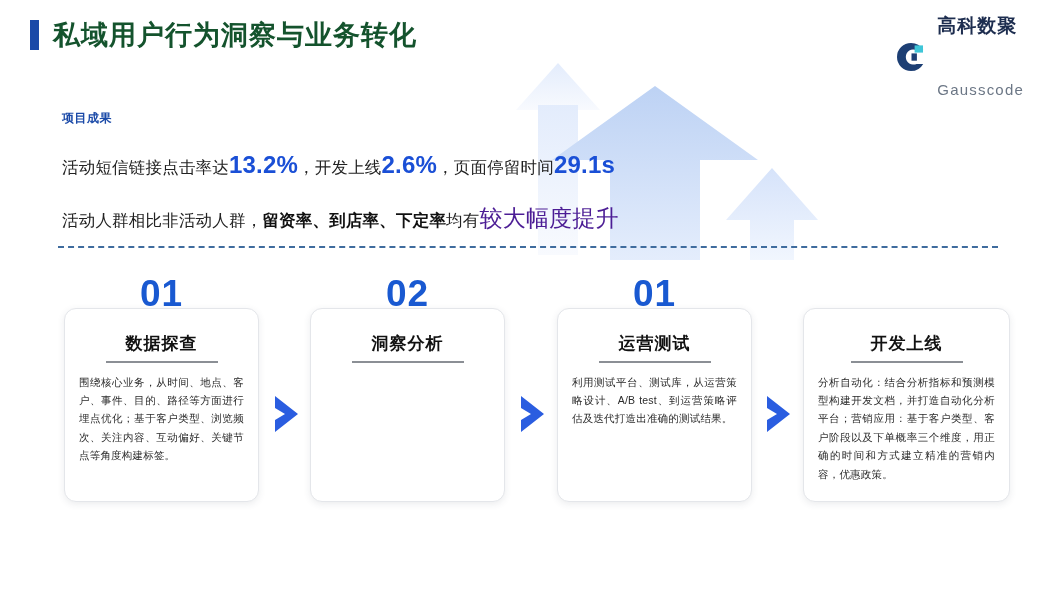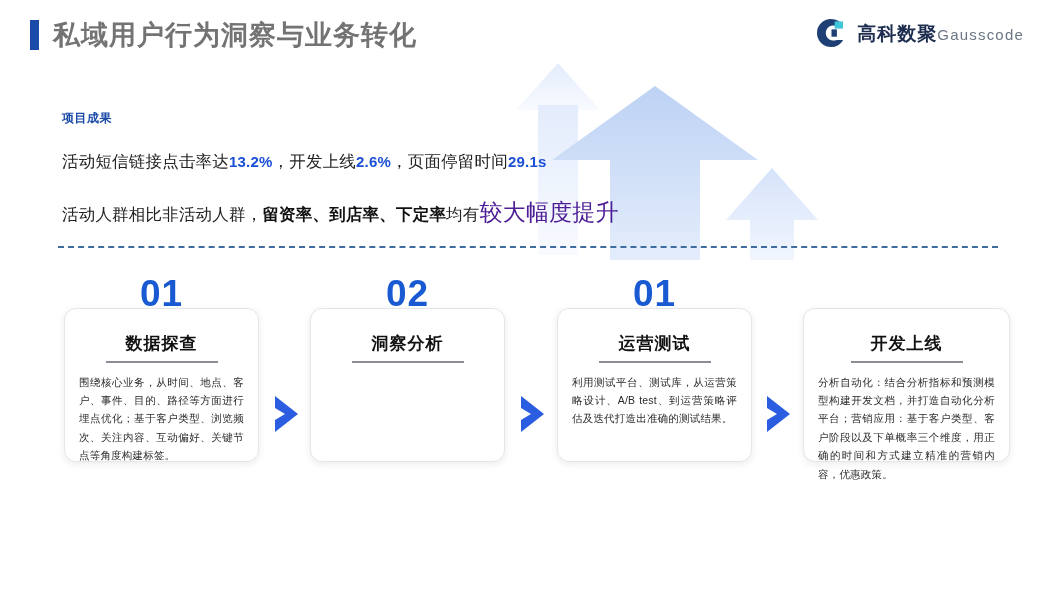"私域用户行为洞察与业务转化" .page-title { color: #737373 -> #14532d }
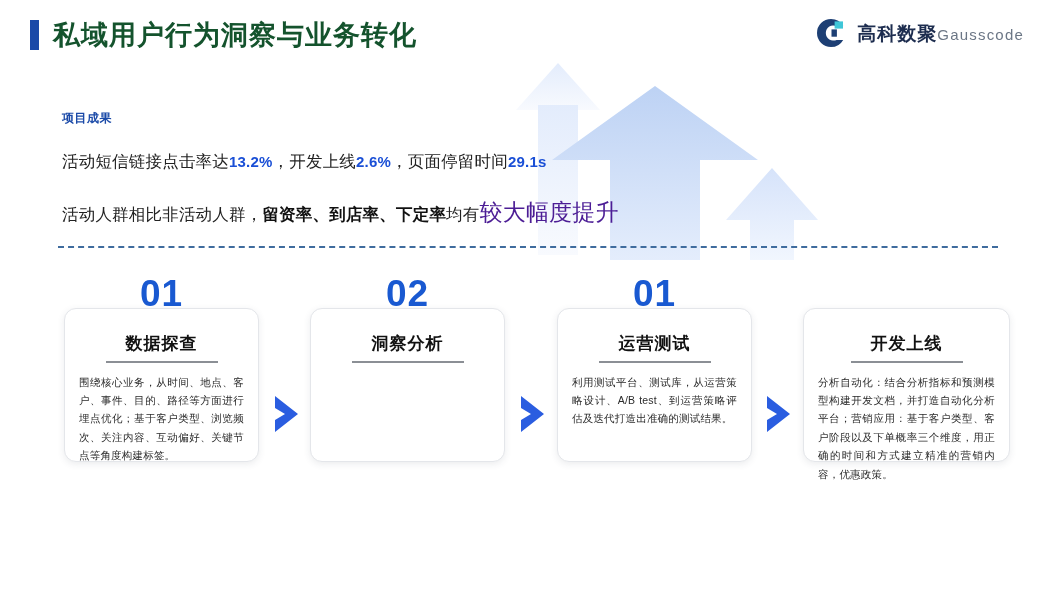"高科数聚" .logo-text { flex-direction: row -> column; gap: none -> 44px }
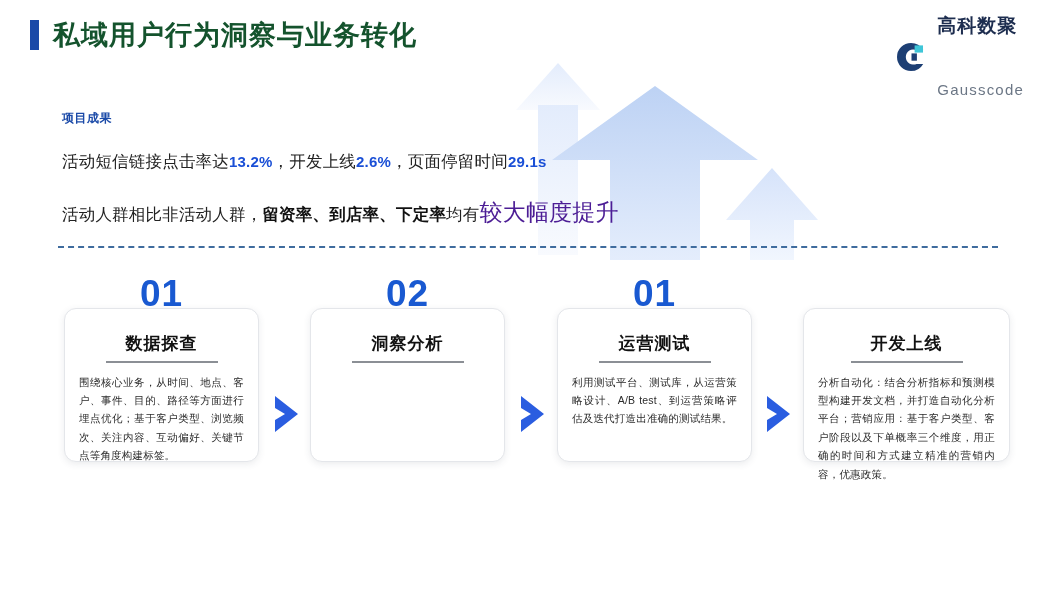"13.2%" .hl { font-size: 15px -> 24px }
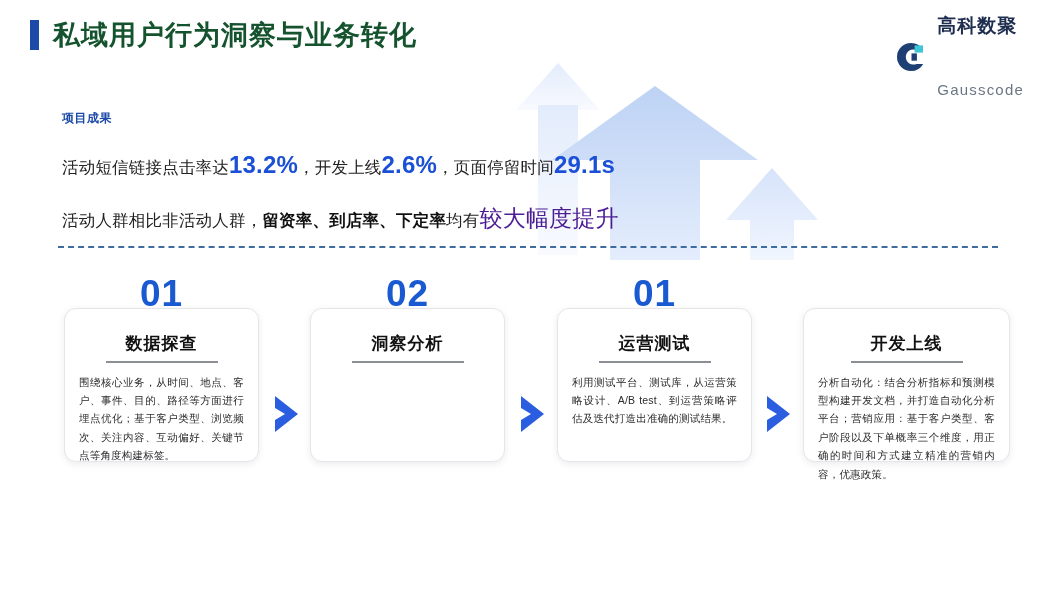"01" .step { height: 154px -> 194px }
